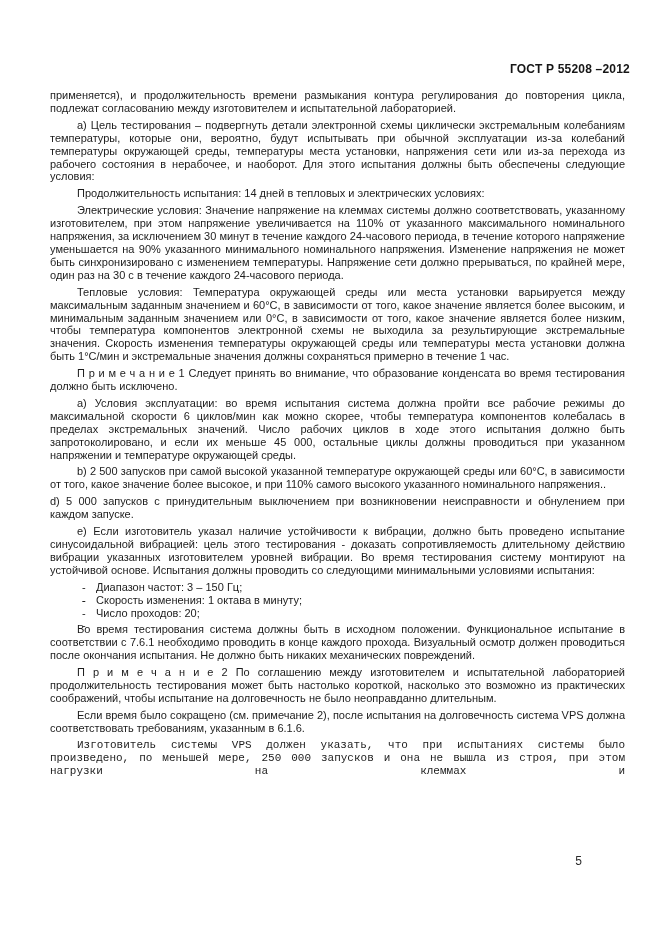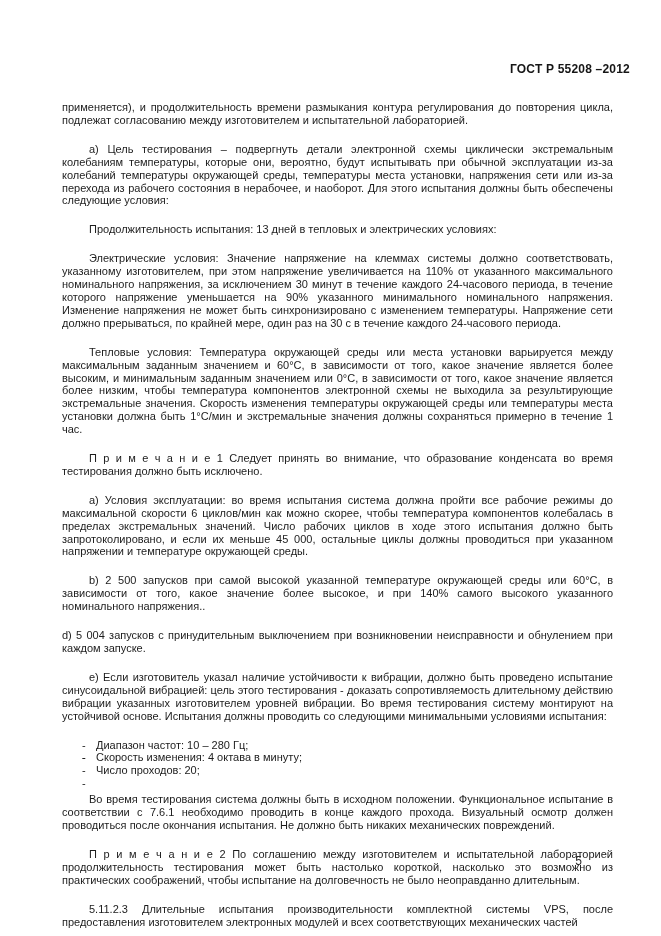"применяется), и продолжительность" .doc-body p { margin: 16px -> 4px }
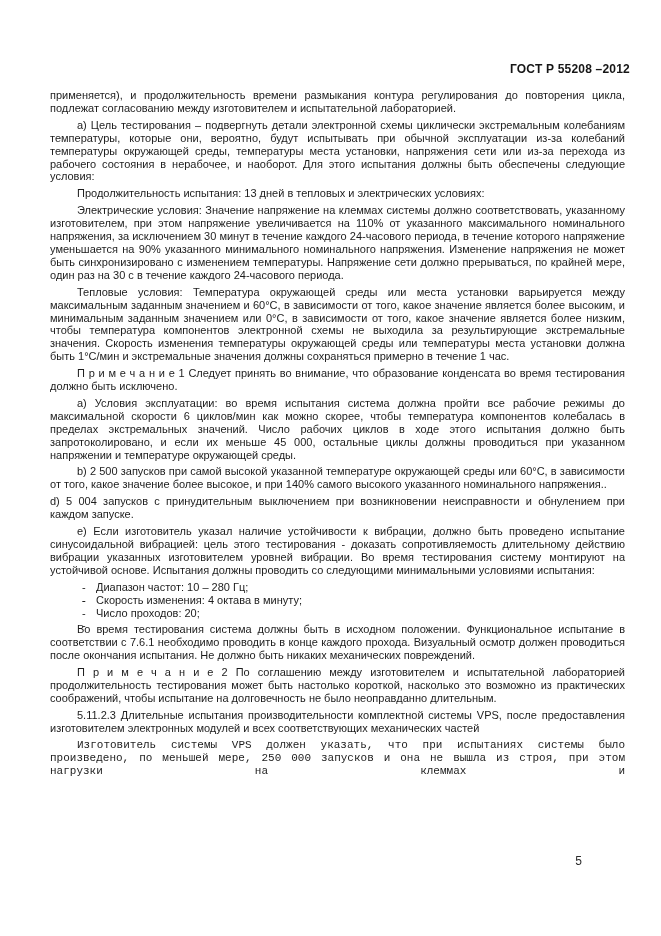"Продолжительность испытания: 13 дней в" p { text: 13 -> 14 }
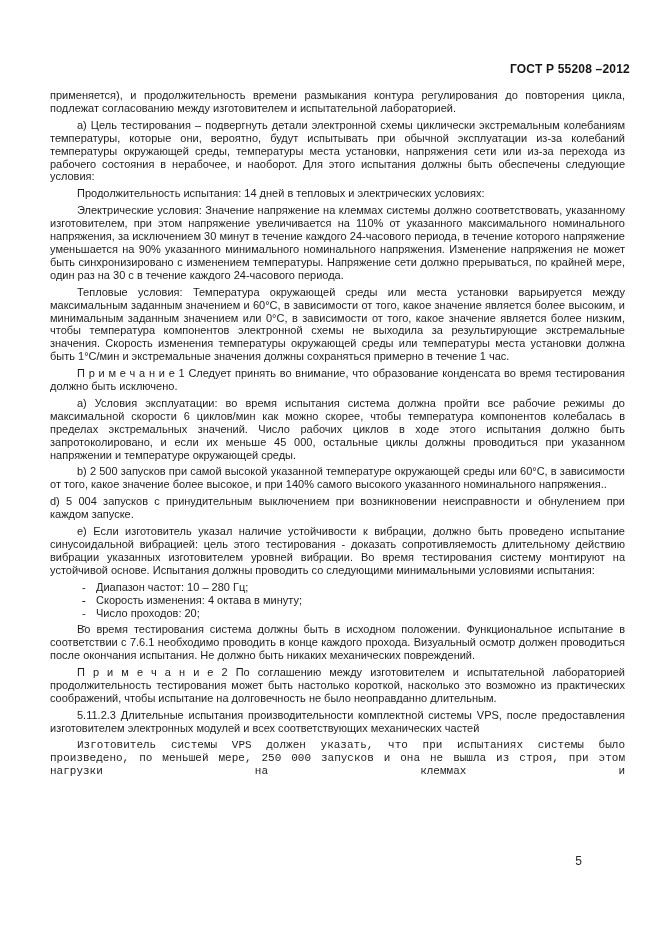"b) 2 500 запусков при" p { text: 140% -> 110% }
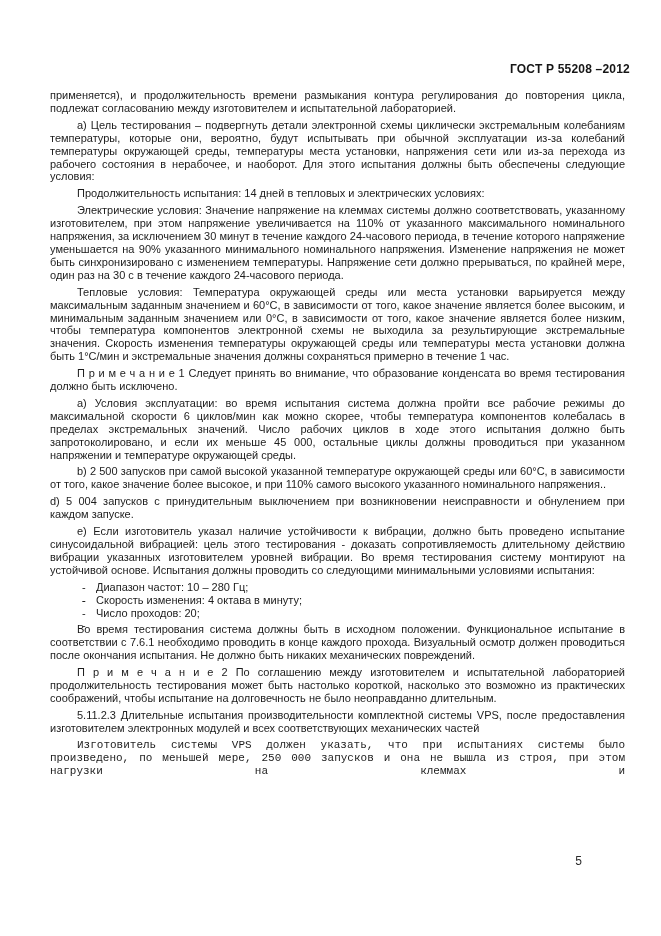"d) 5 004 запусков с" p.no-indent { text: 5 004 -> 5 000 }
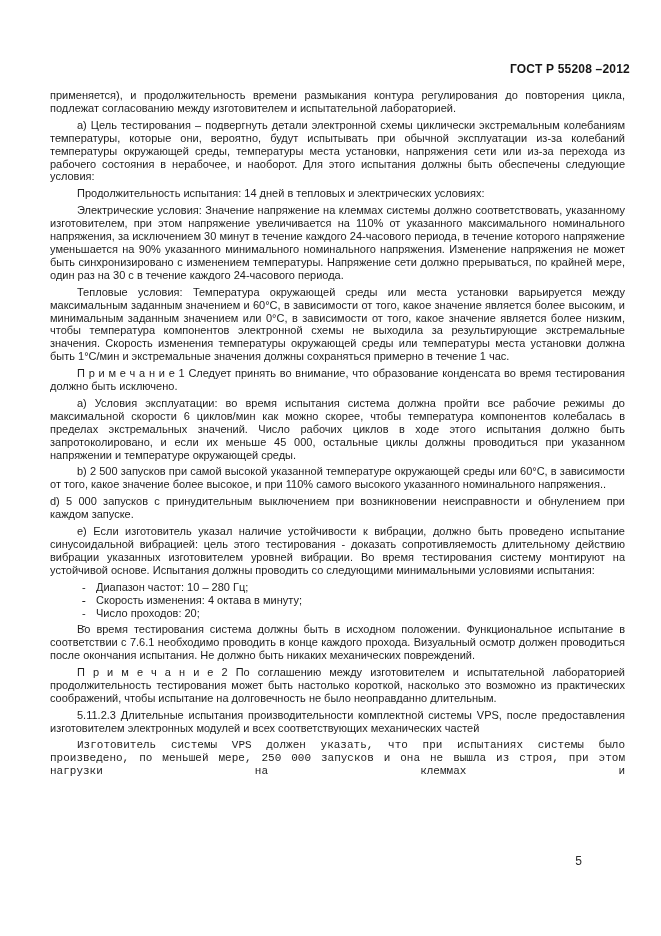"Диапазон частот: 10 – 280" span { text: 10 – 280 -> 3 – 150 }
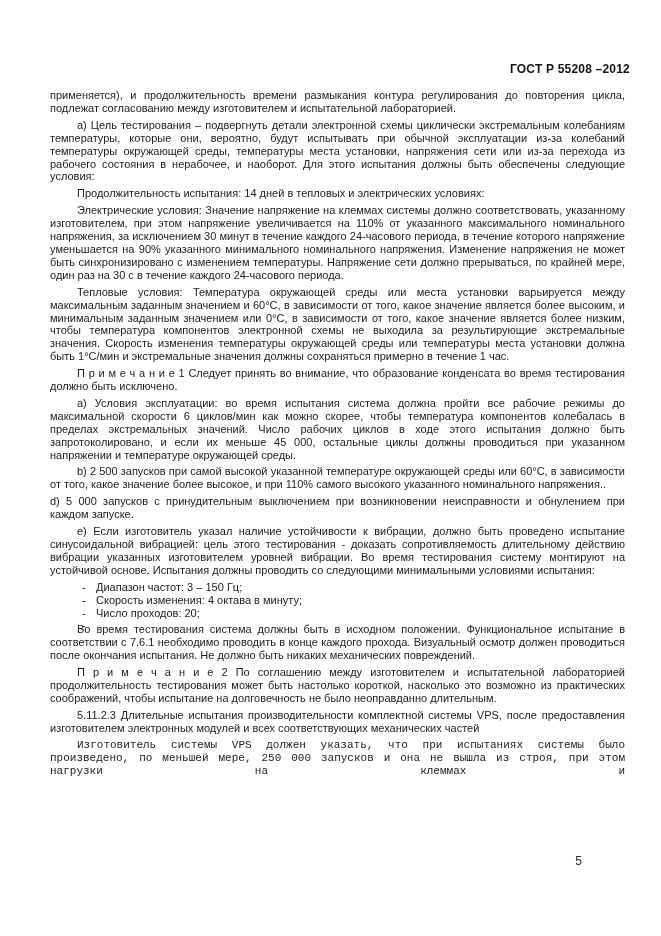"Скорость изменения: 4 октава в" span { text: 4 -> 1 }
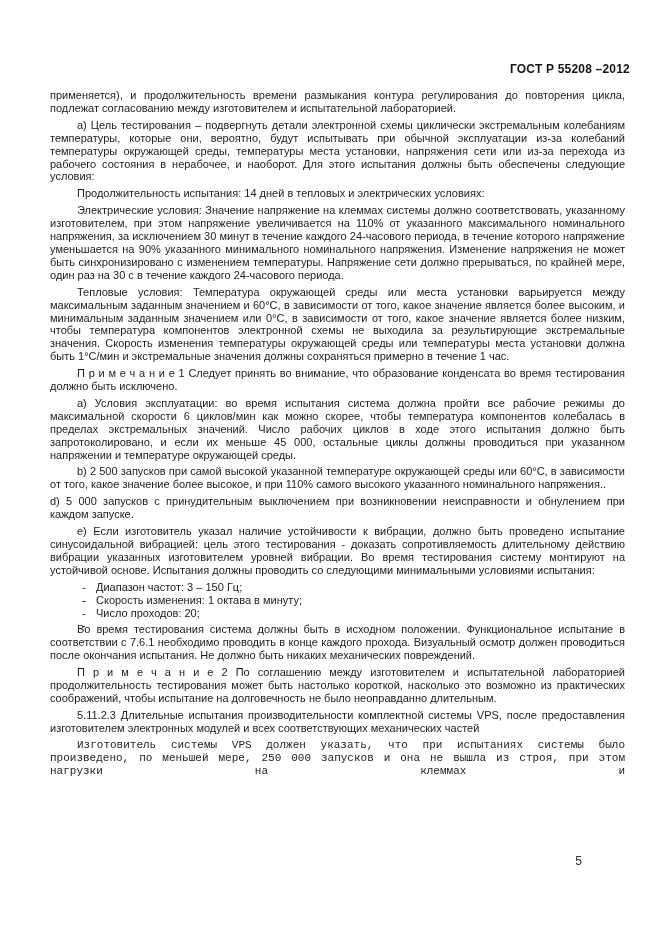"Если время было сокращено (см." p { html: none -> <p>Если время было сокращено (см. примечание 2), после испытания на долговечность система VPS должна соответствовать требованиям, указанным в 6.1.6.</p> }
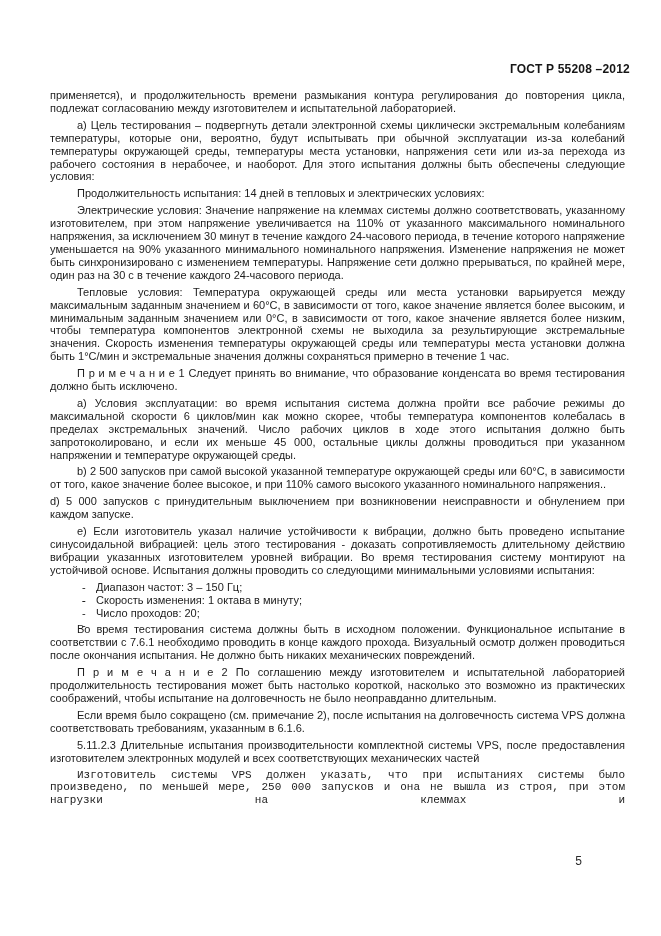"5.11.2.3 Длительные испытания" p { html: <p>5.11.2.3 Длительные испытания производительности комплектной системы VPS, после предоставления изготовителем электронных модулей и всех соответствующих механических частей</p> -> none }
